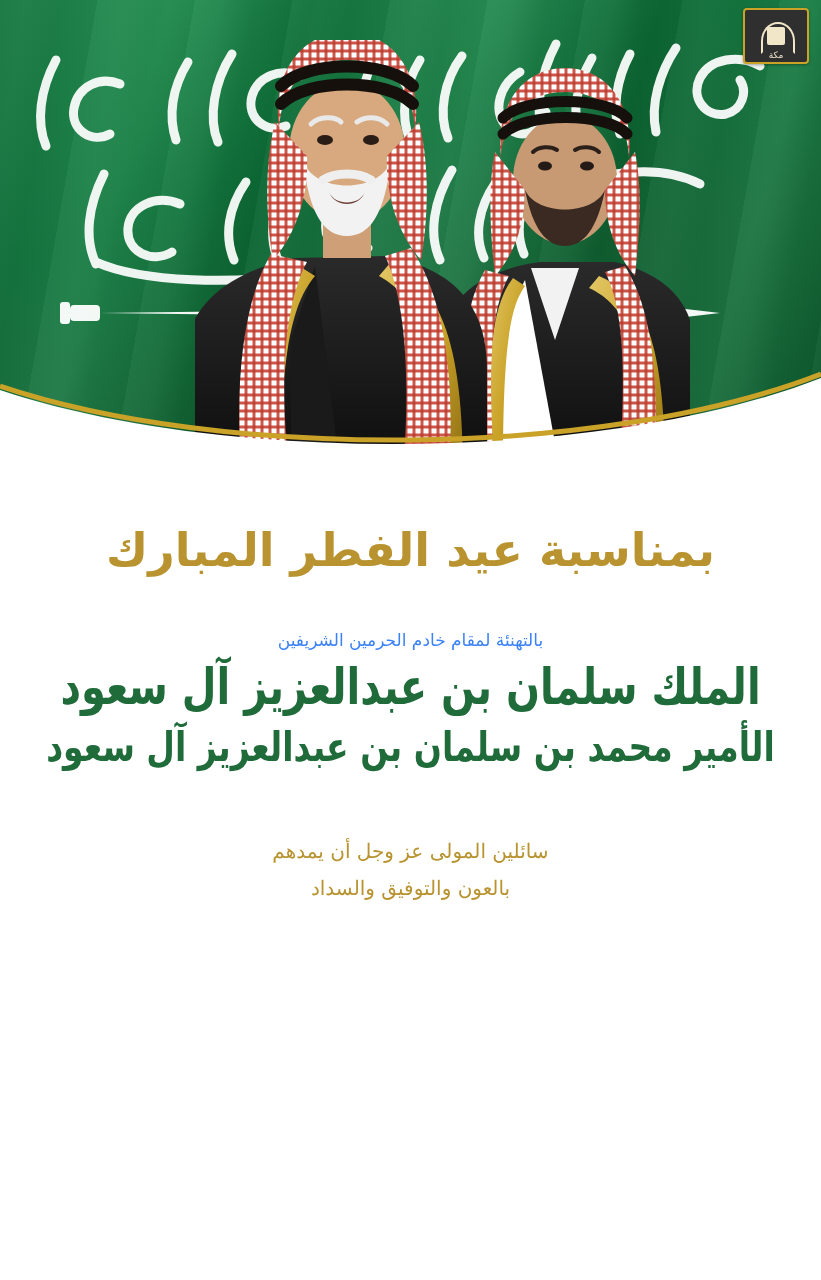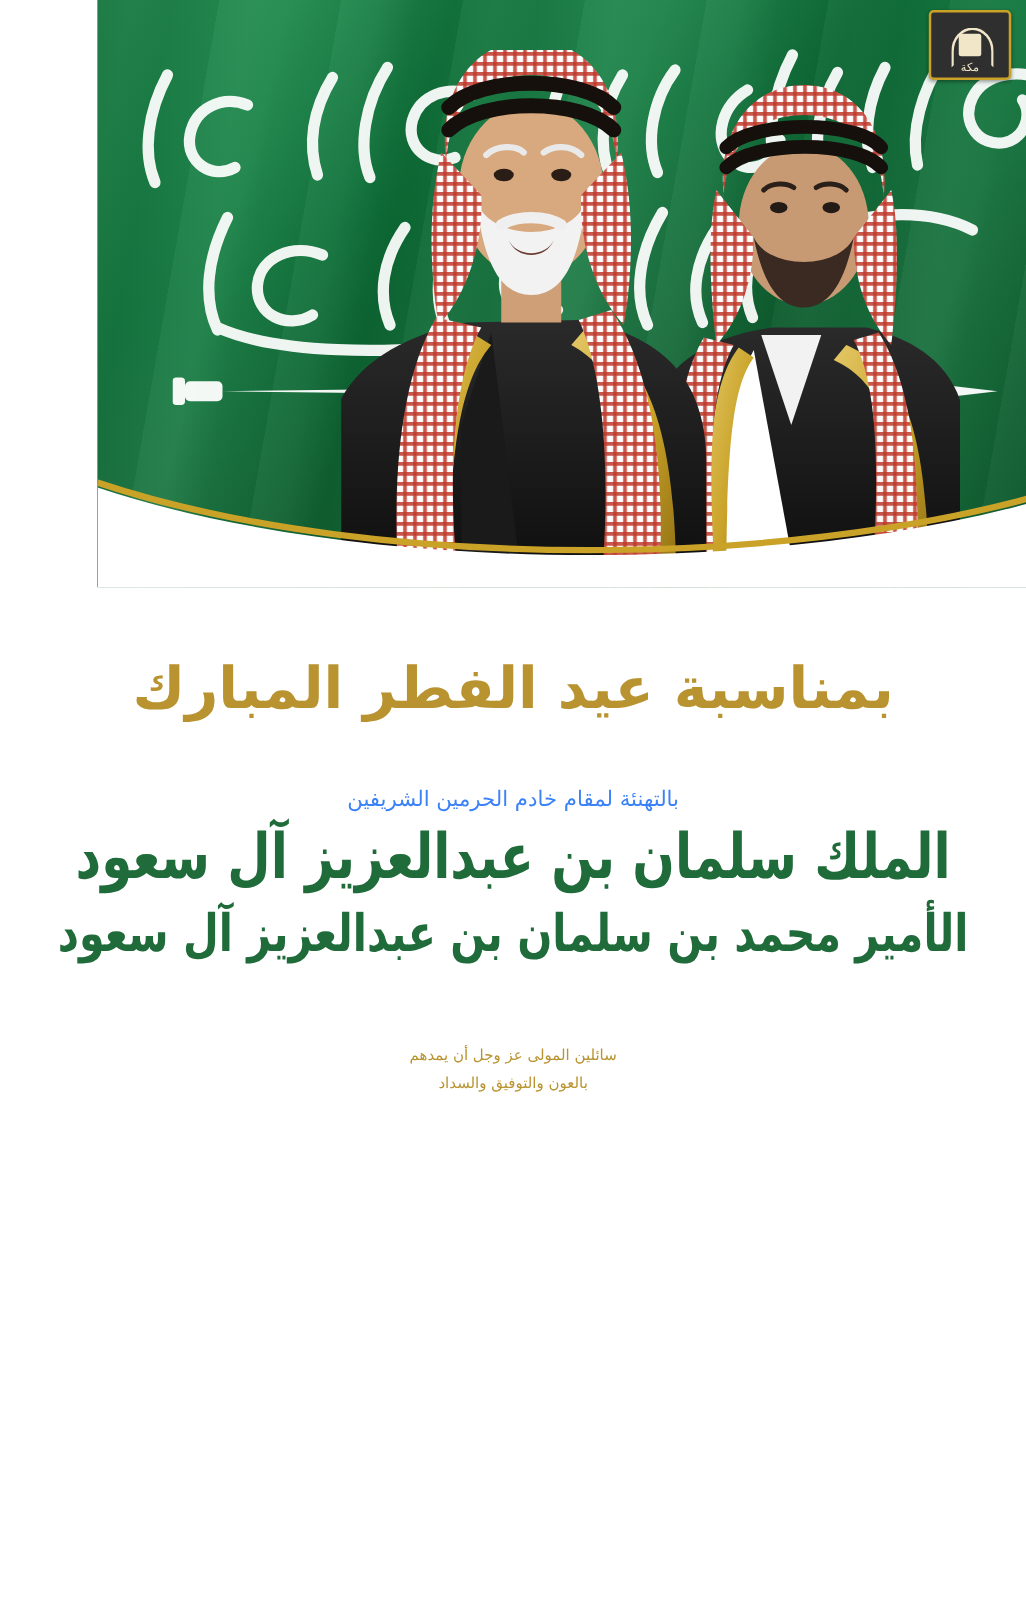"مكة" .hero { width: 743px -> 821px }
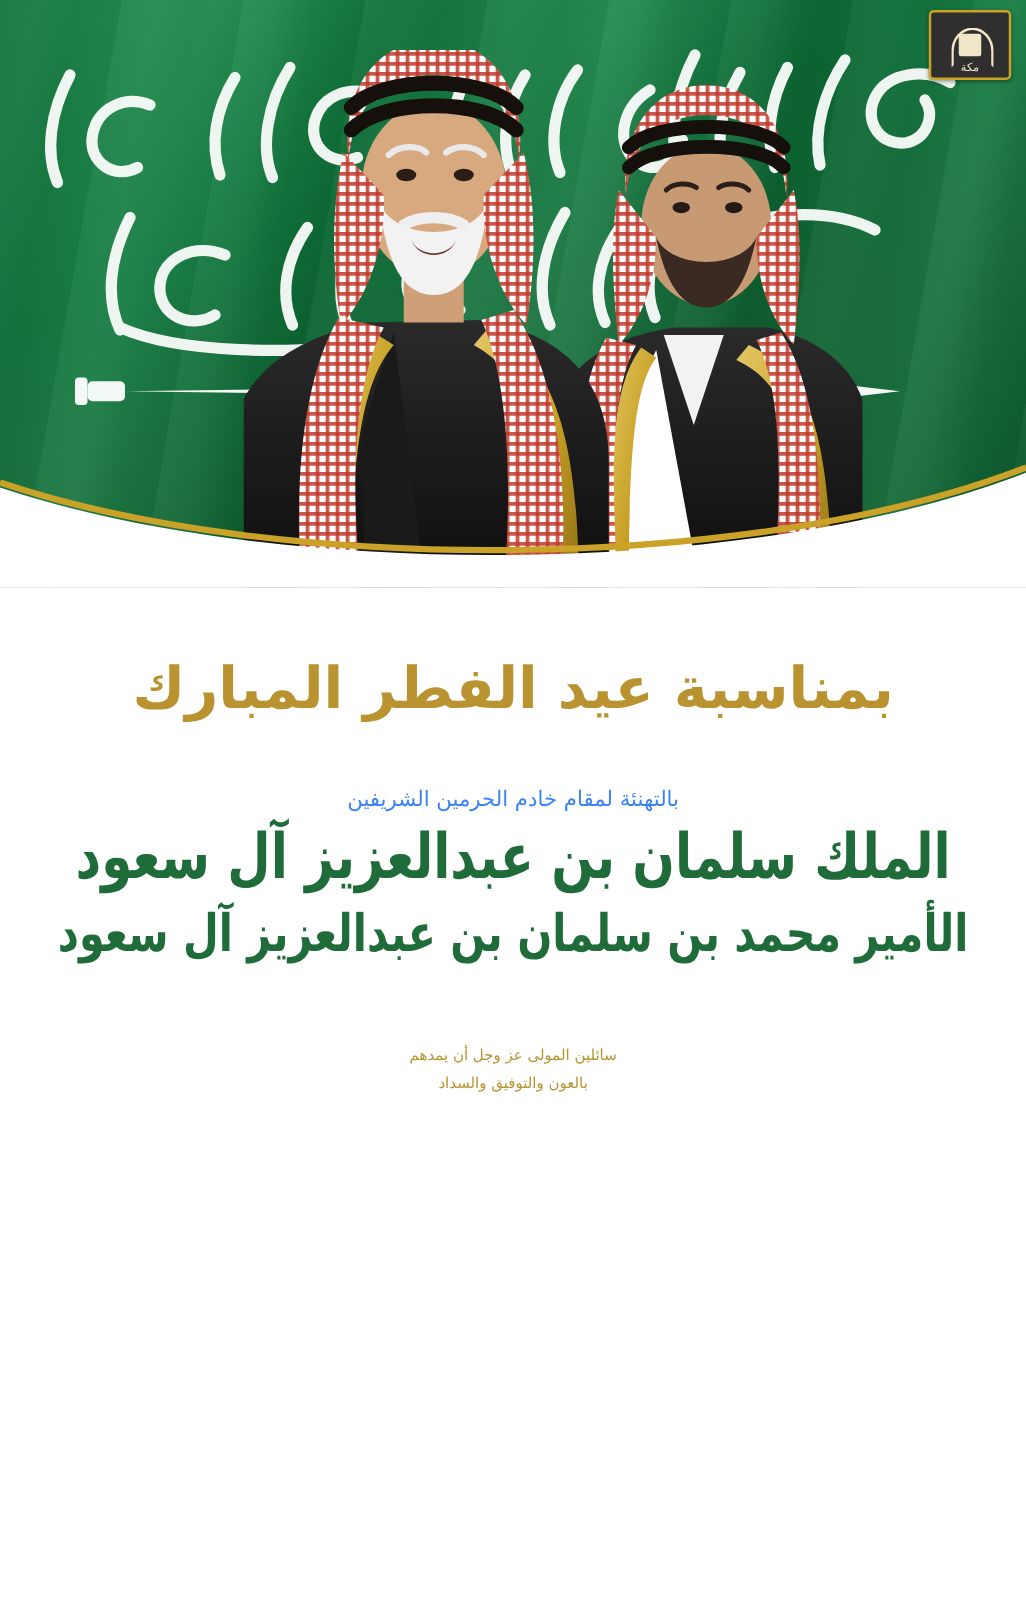"سائلين المولى عز وجل أن" .dua { font-size: 12px -> 20px }
